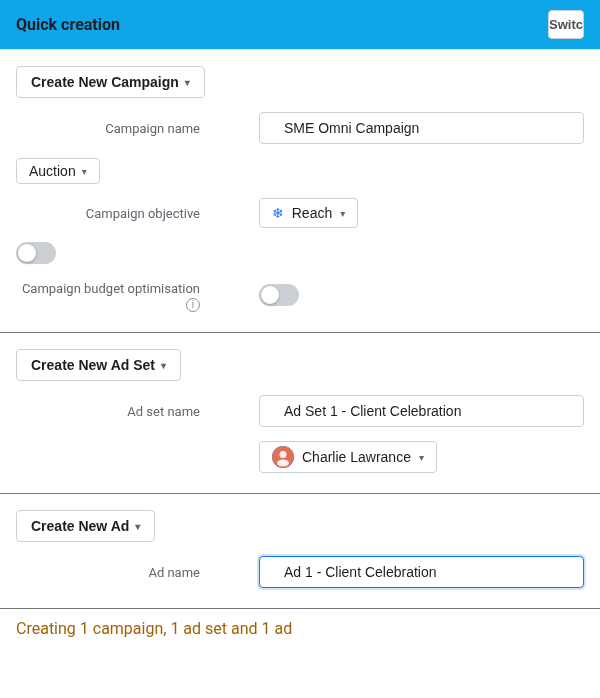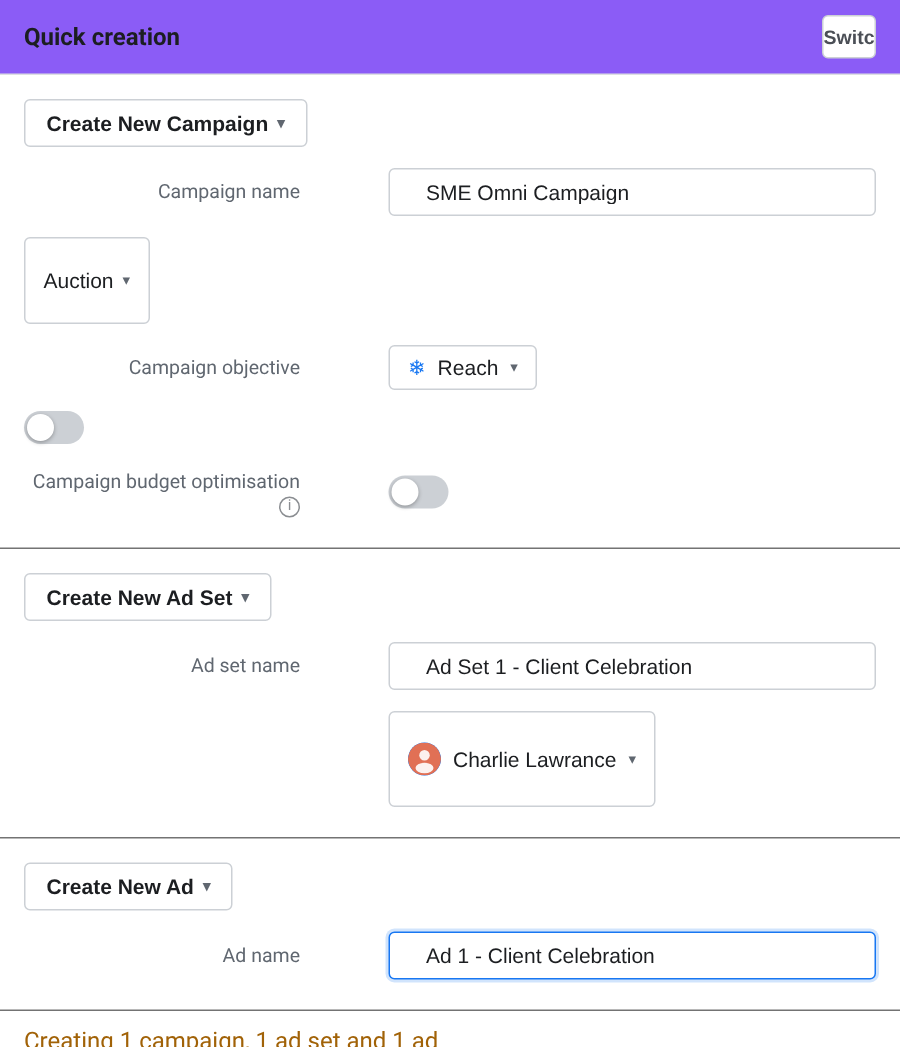"Quick creation" .header { background: #8b5cf6 -> #0ea5e9 }
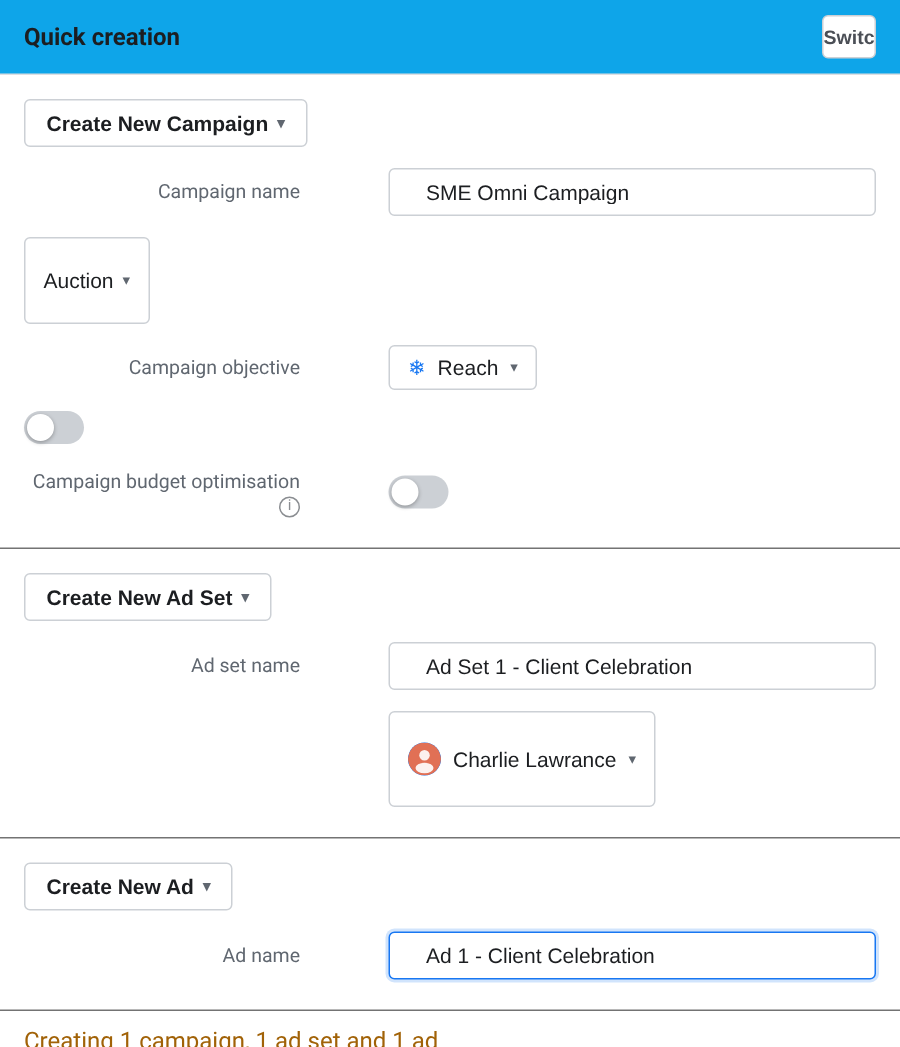"Auction" .dropdown-btn { padding: 20px 12px -> 4px 12px }
